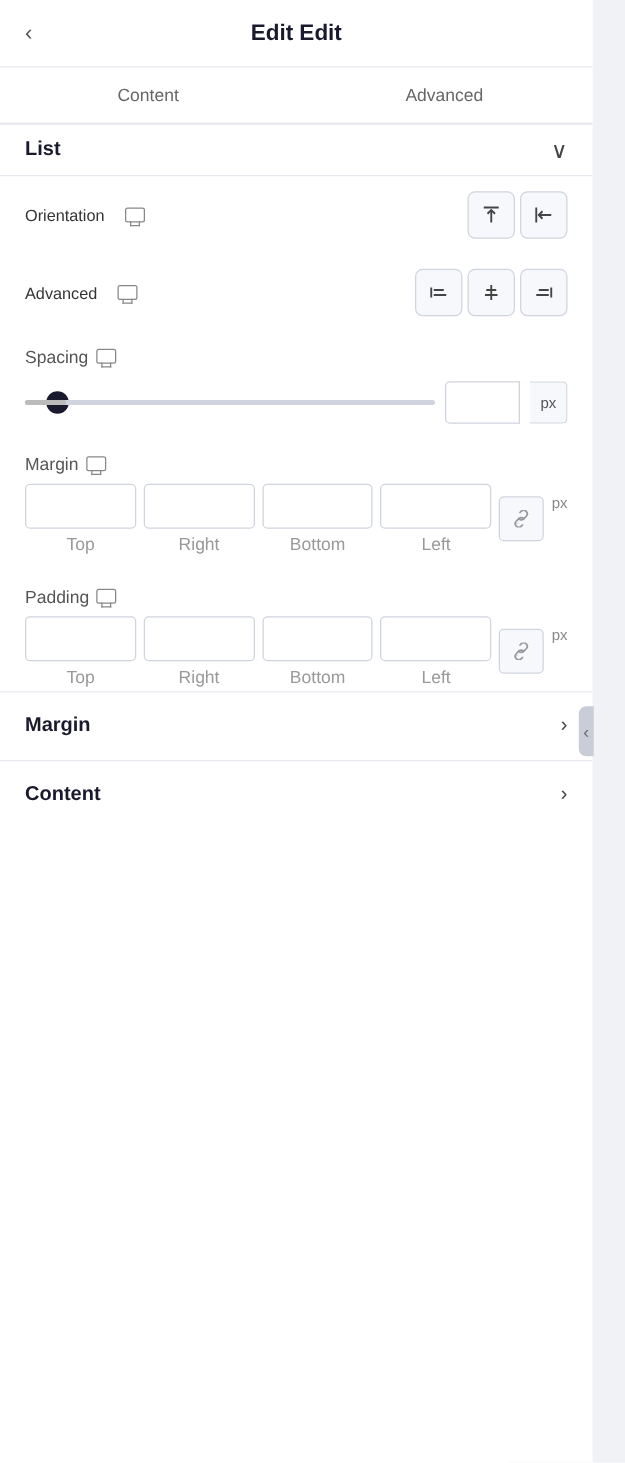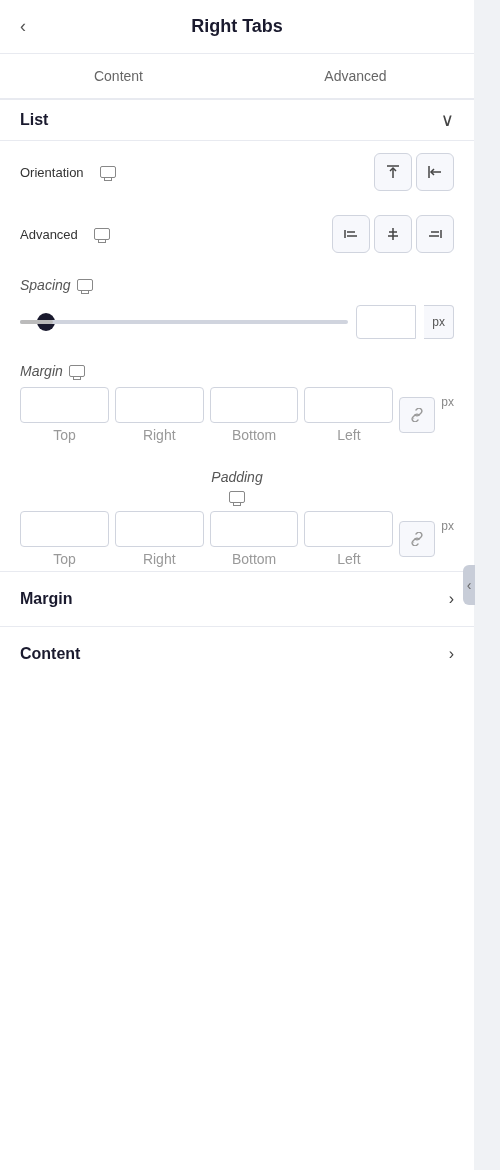"Right Tabs" span.header-title { text: Right Tabs -> Edit Edit }
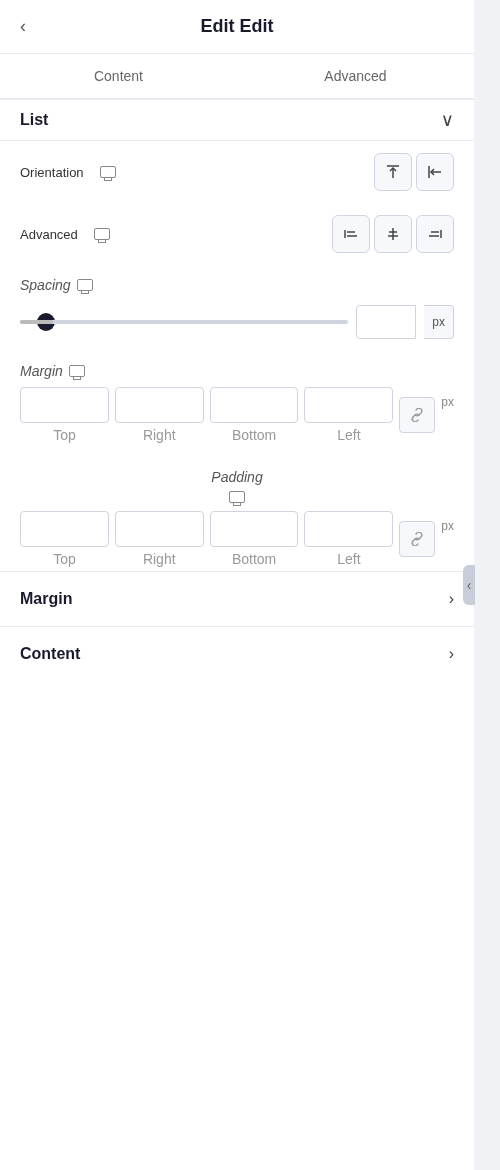"Spacing" .section-label-text { font-style: italic -> none }
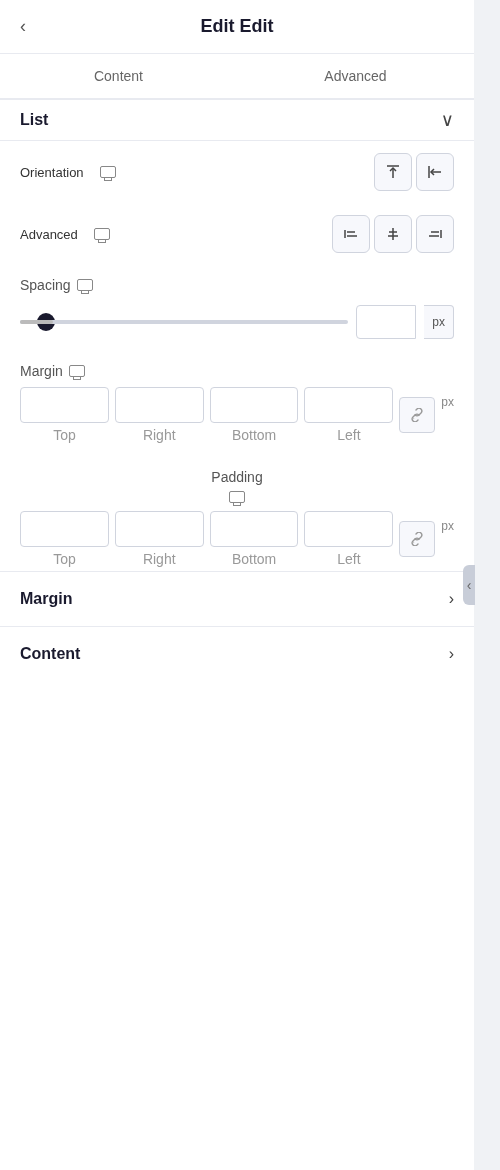"Padding" div.section-label-row { flex-direction: column -> none }
